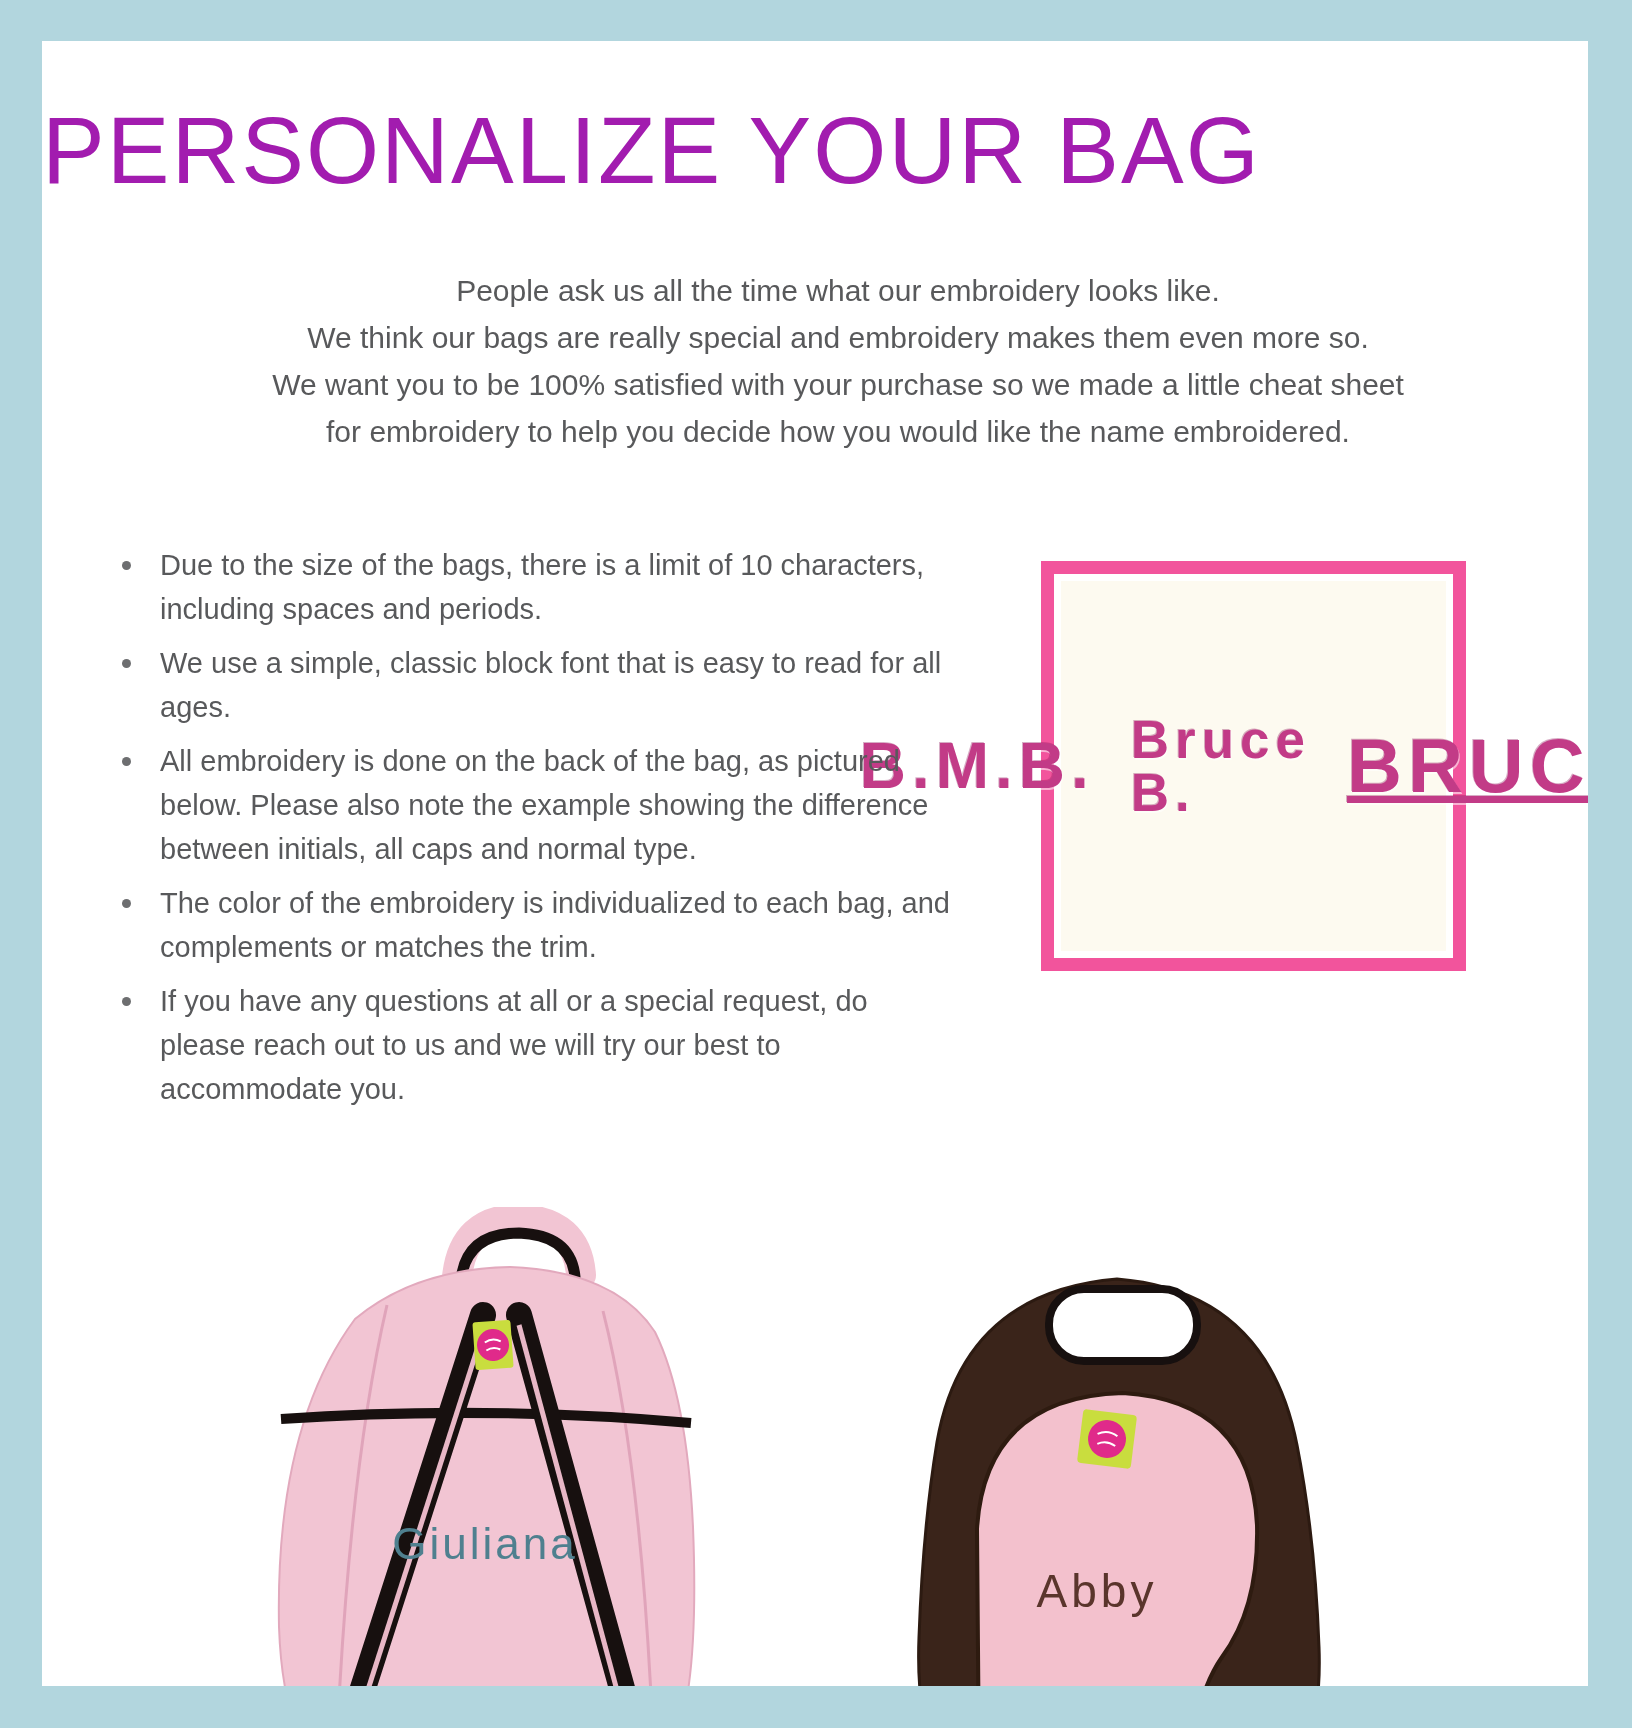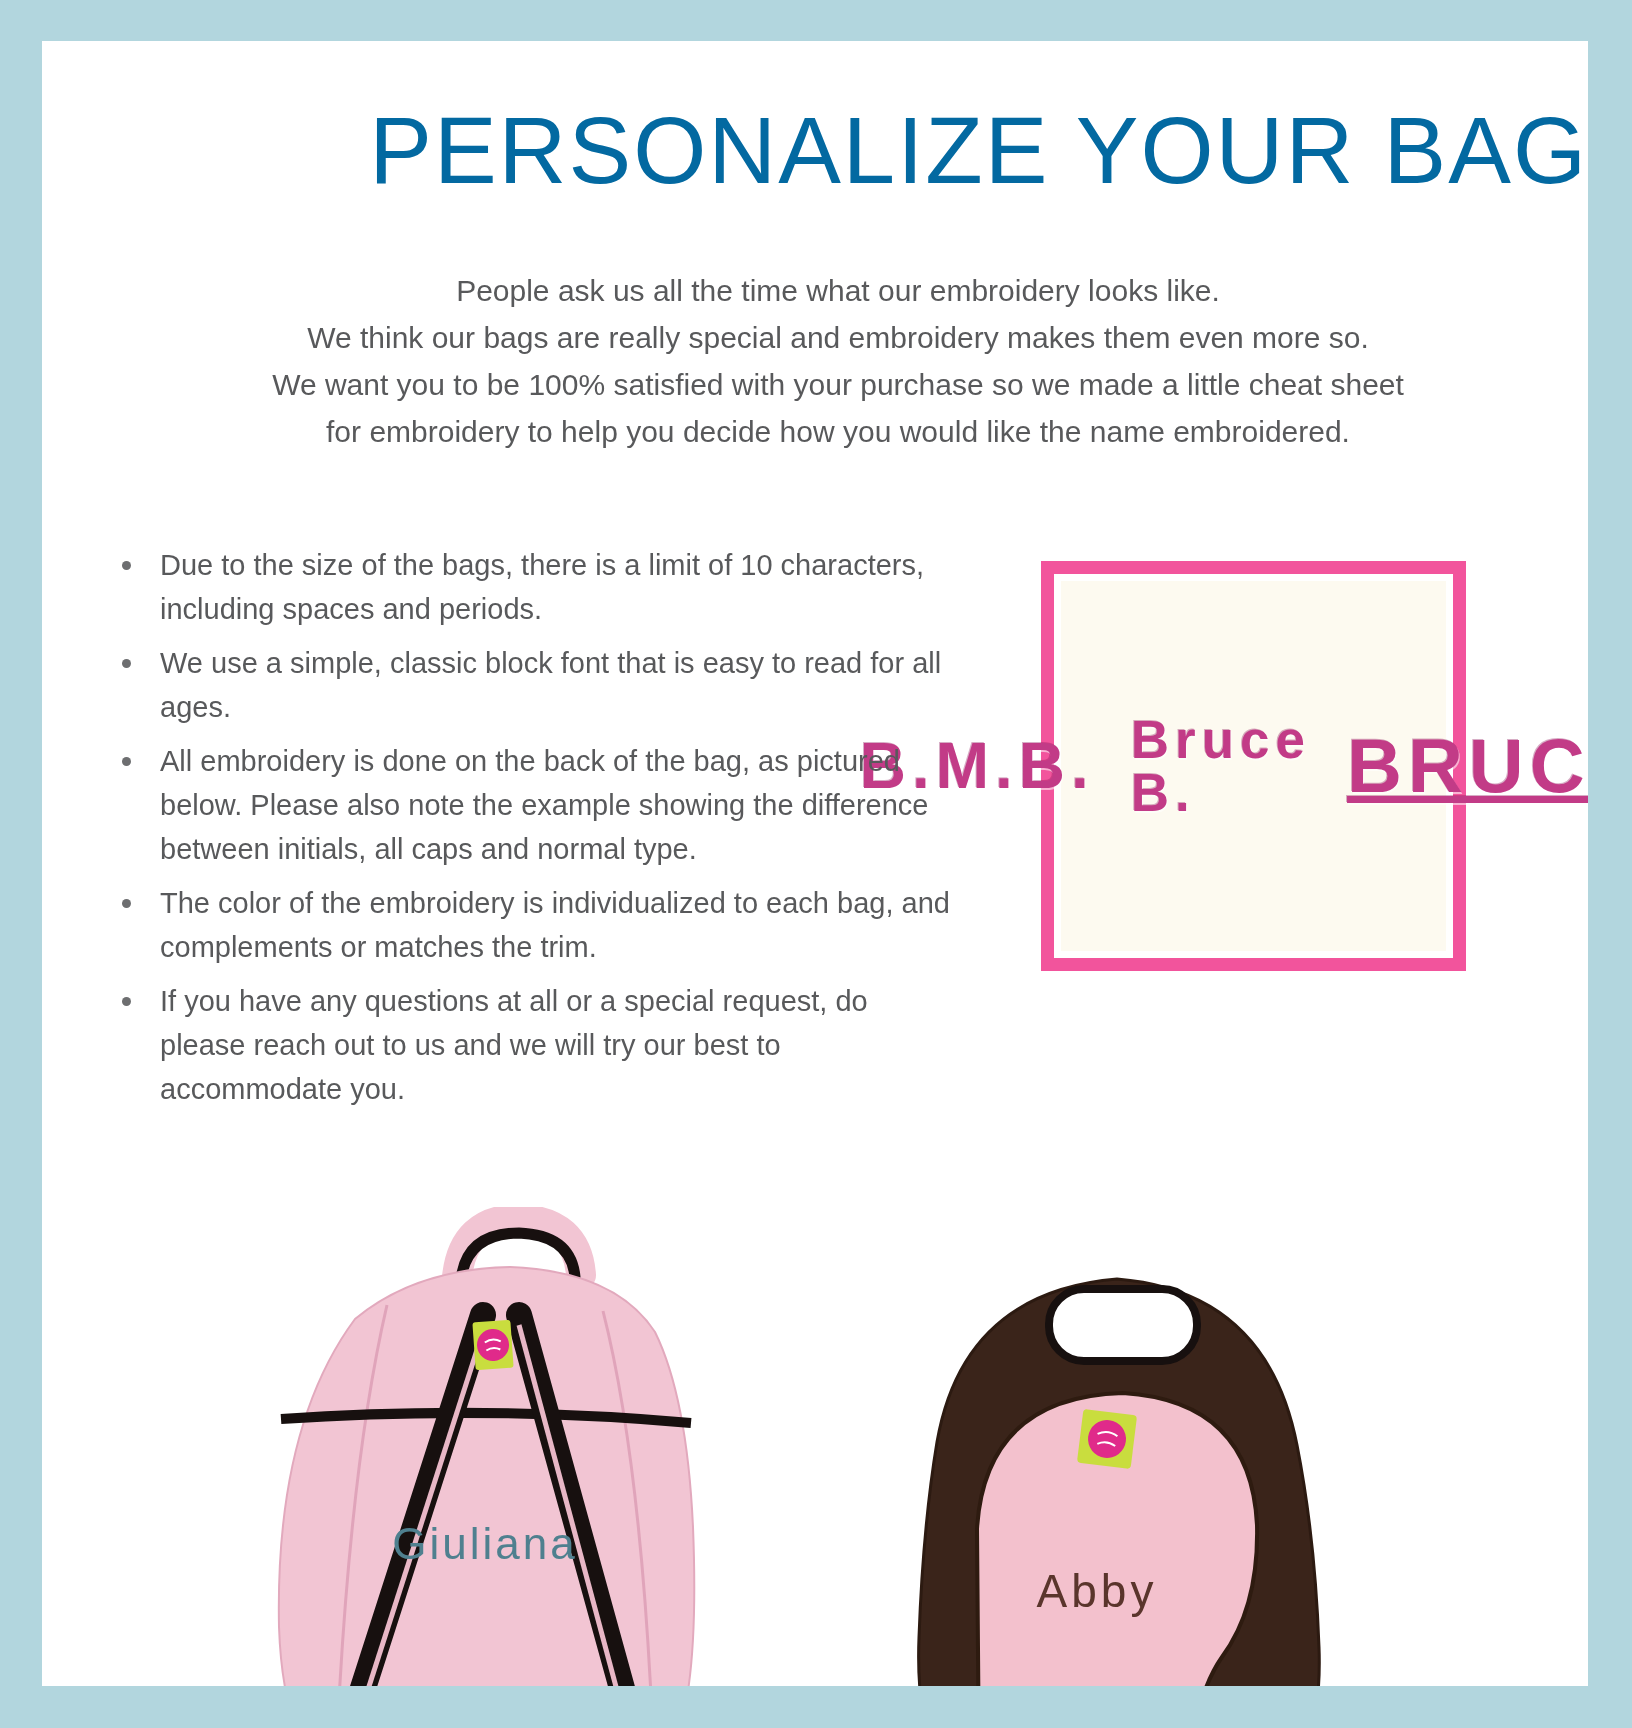"PERSONALIZE YOUR BAG" .title { color: #0369a1 -> #a21caf; text-align: right -> left }
